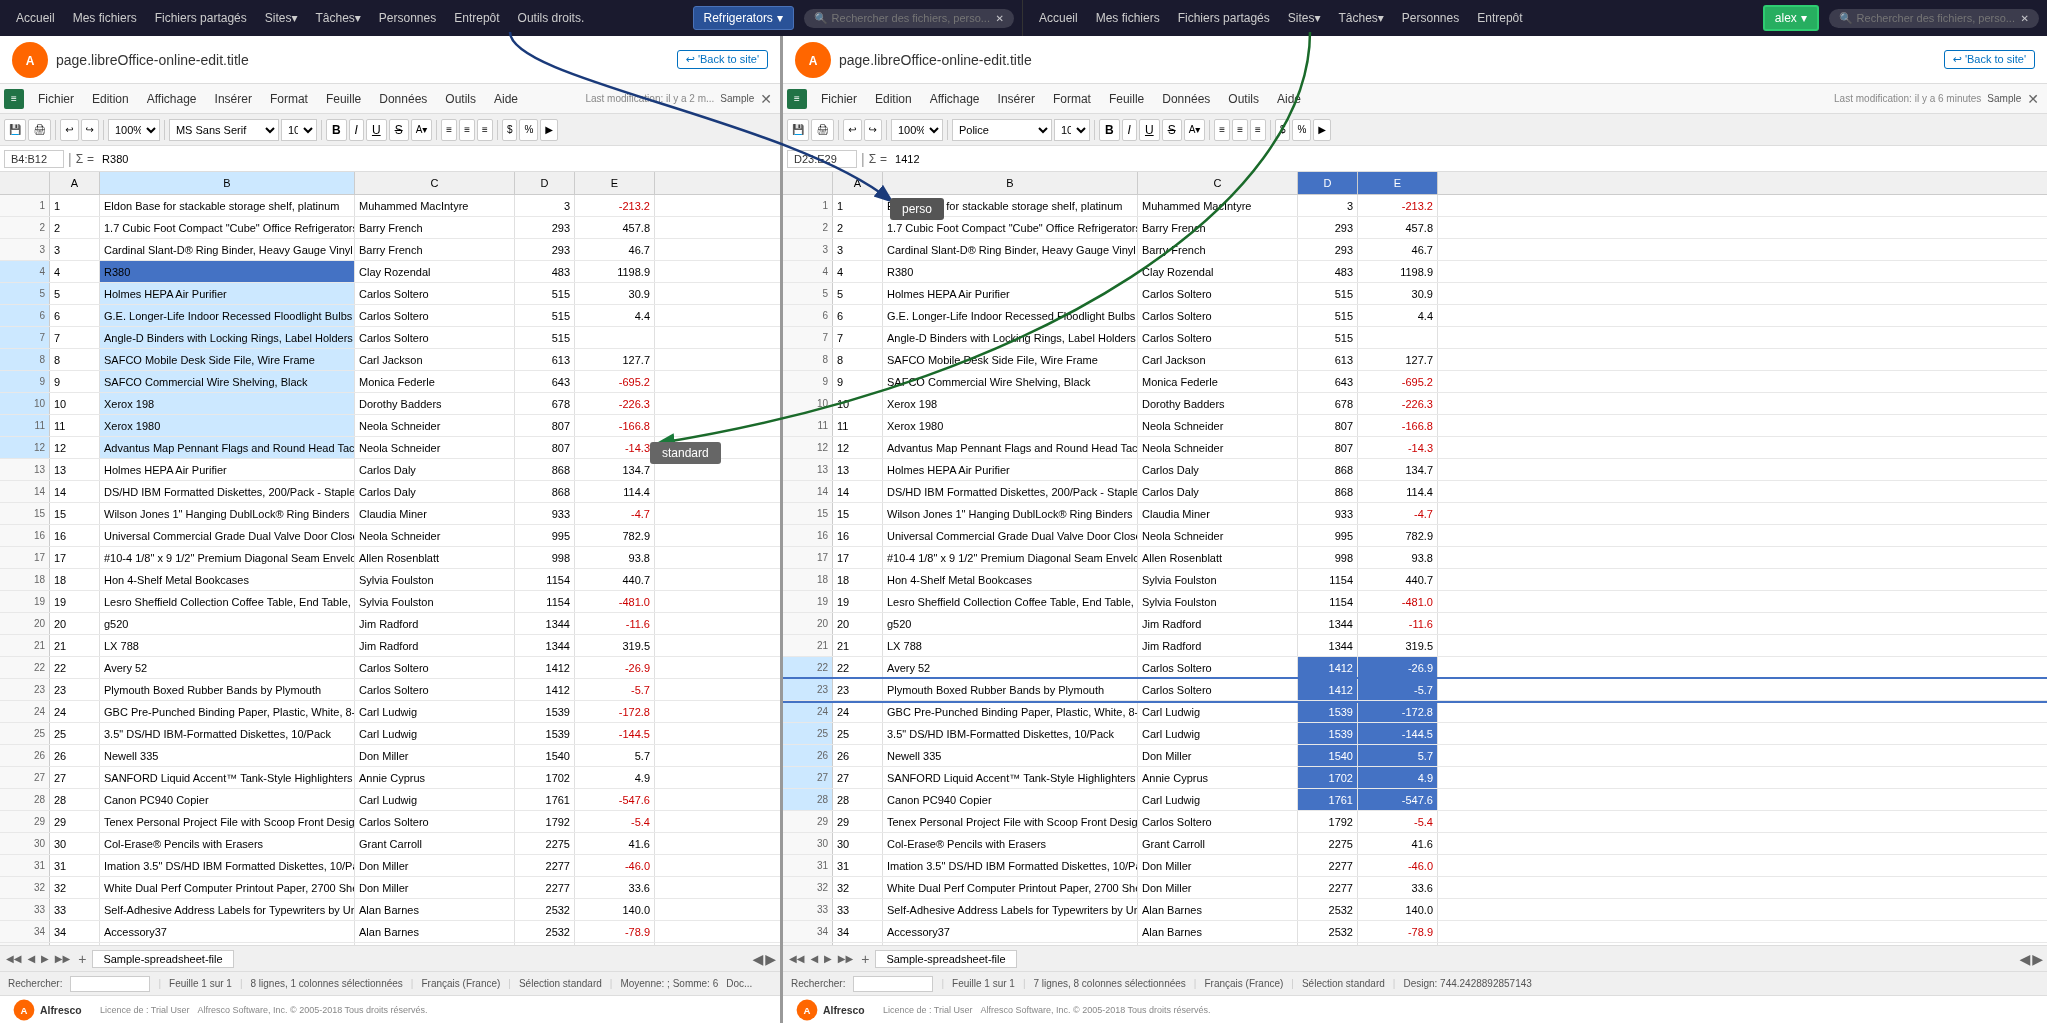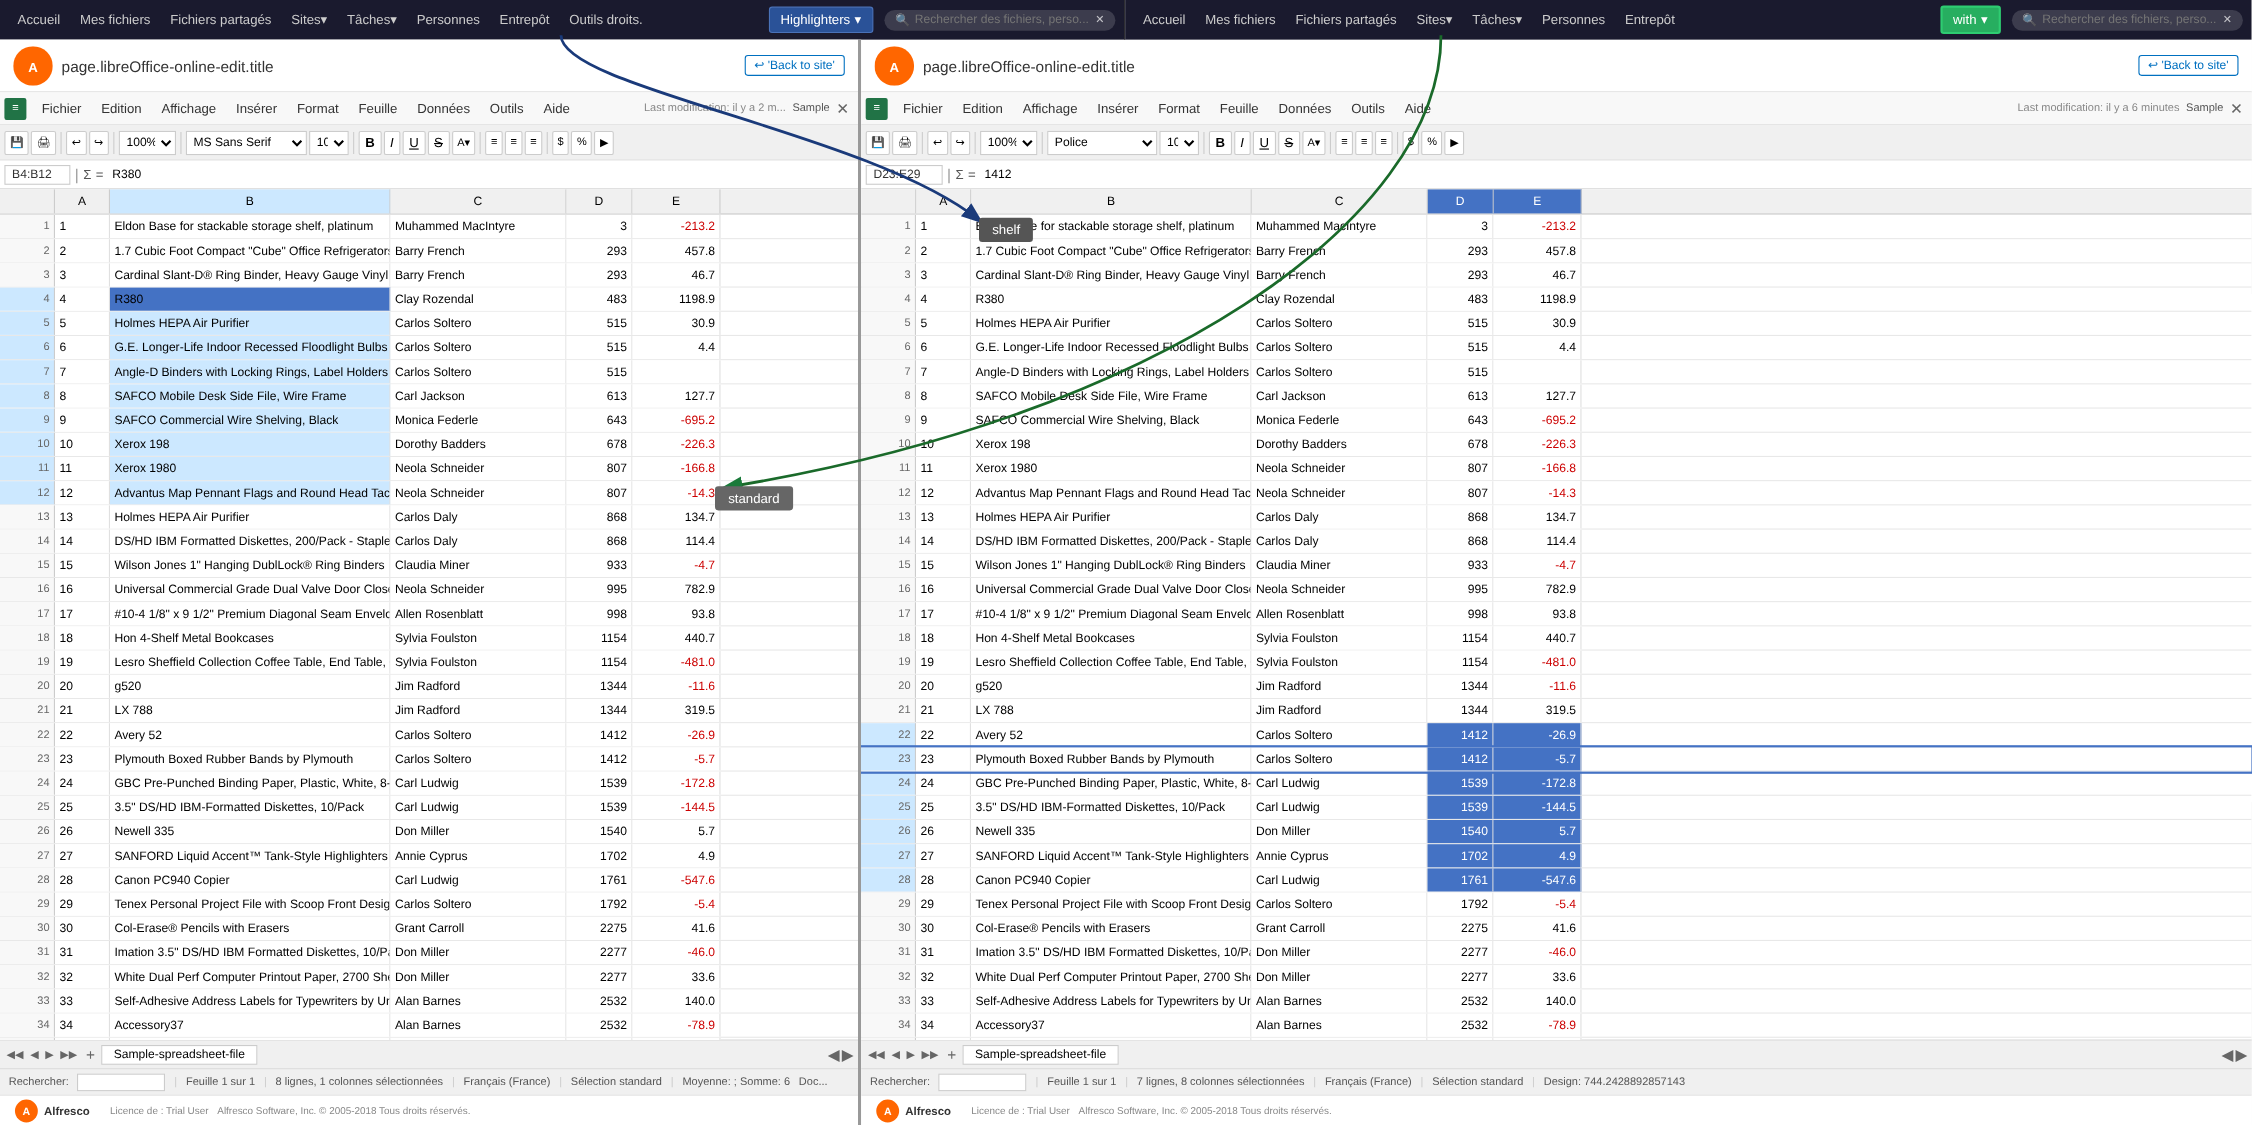"Highlighters" span { text: Highlighters -> Refrigerators }
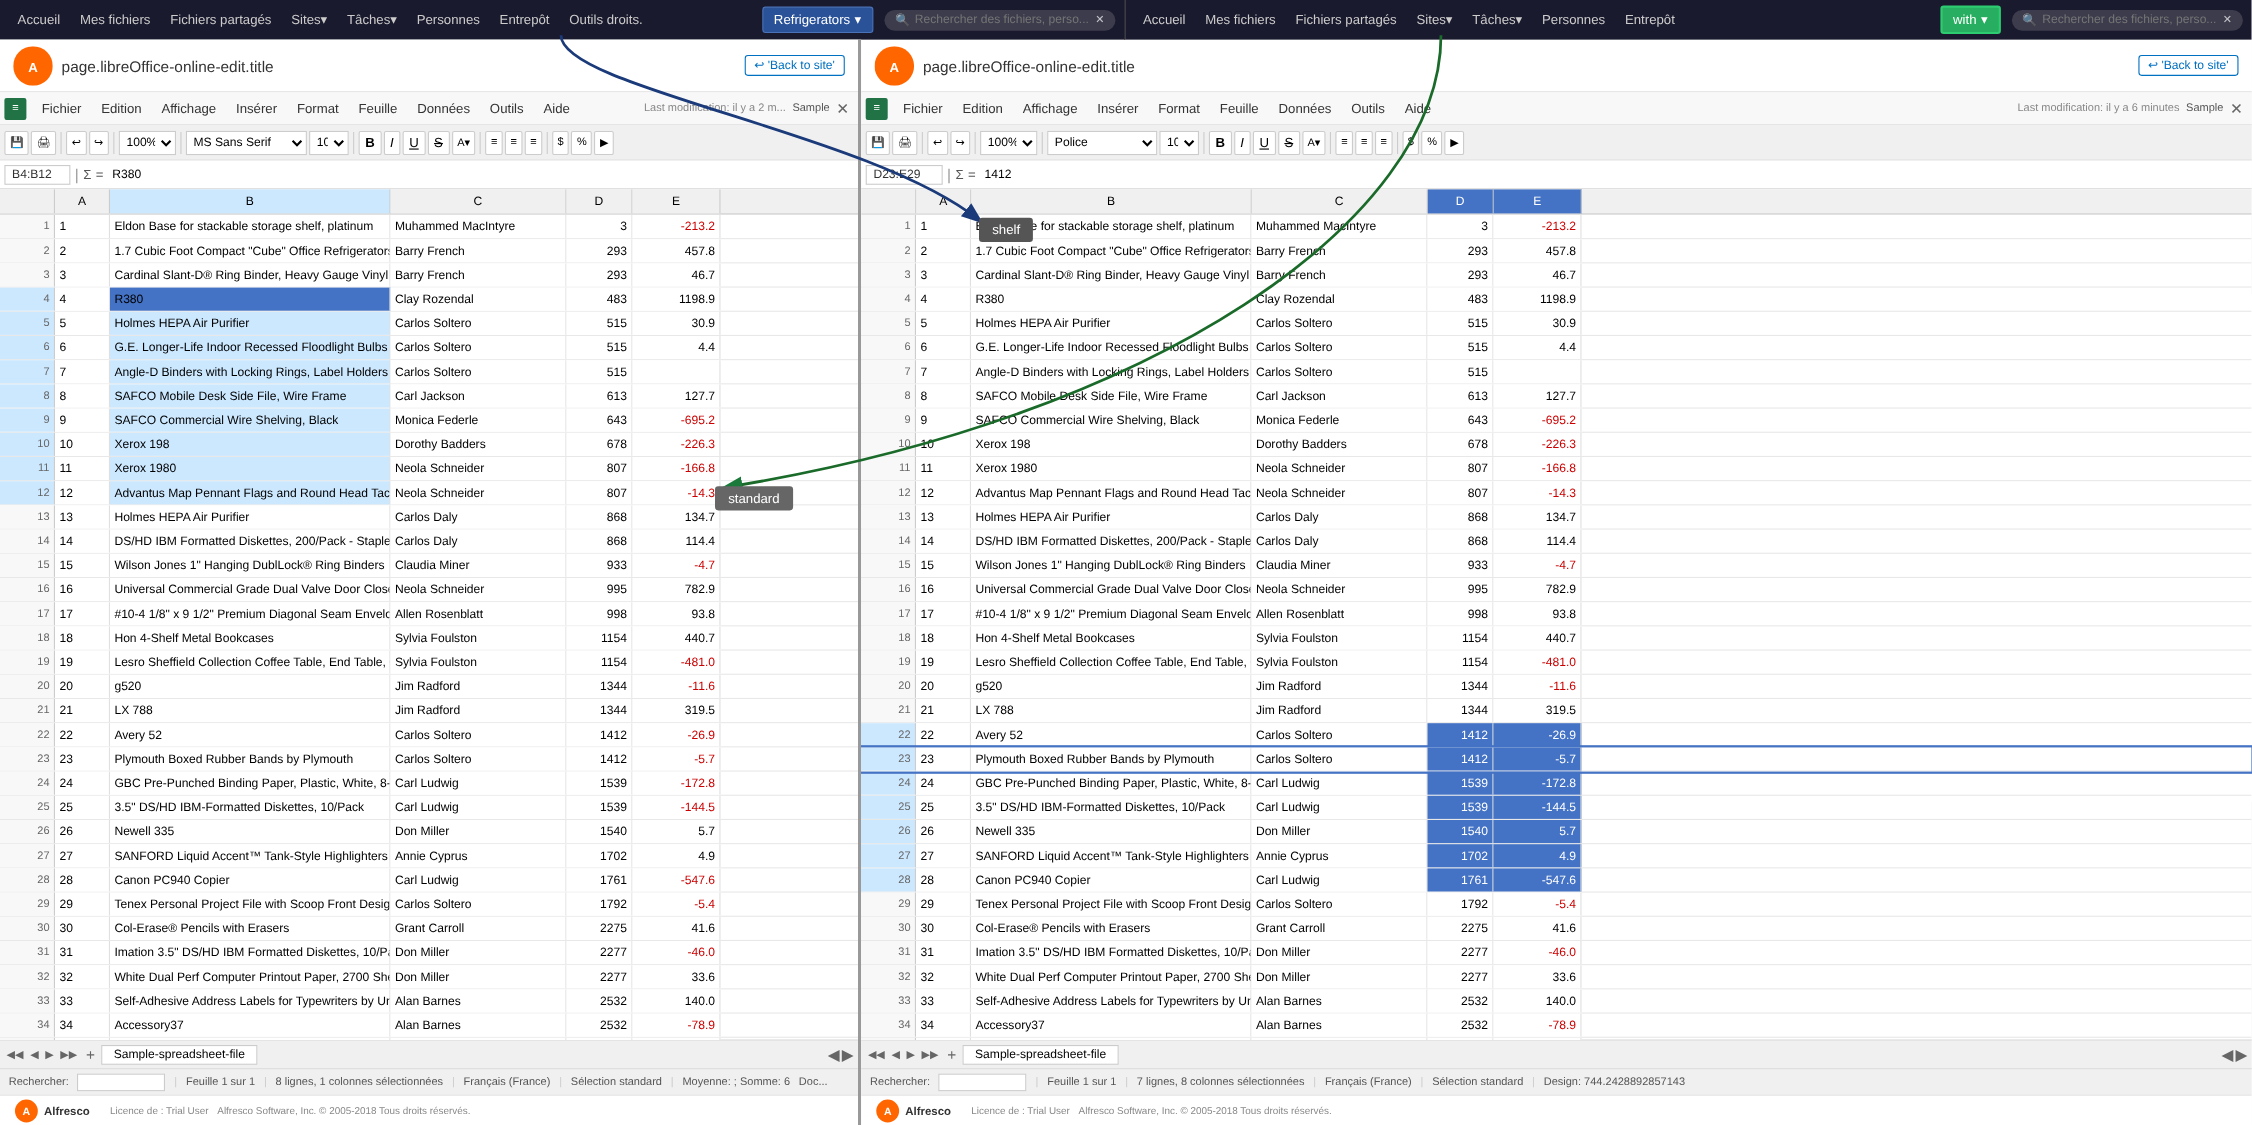"with" span { text: with -> alex }
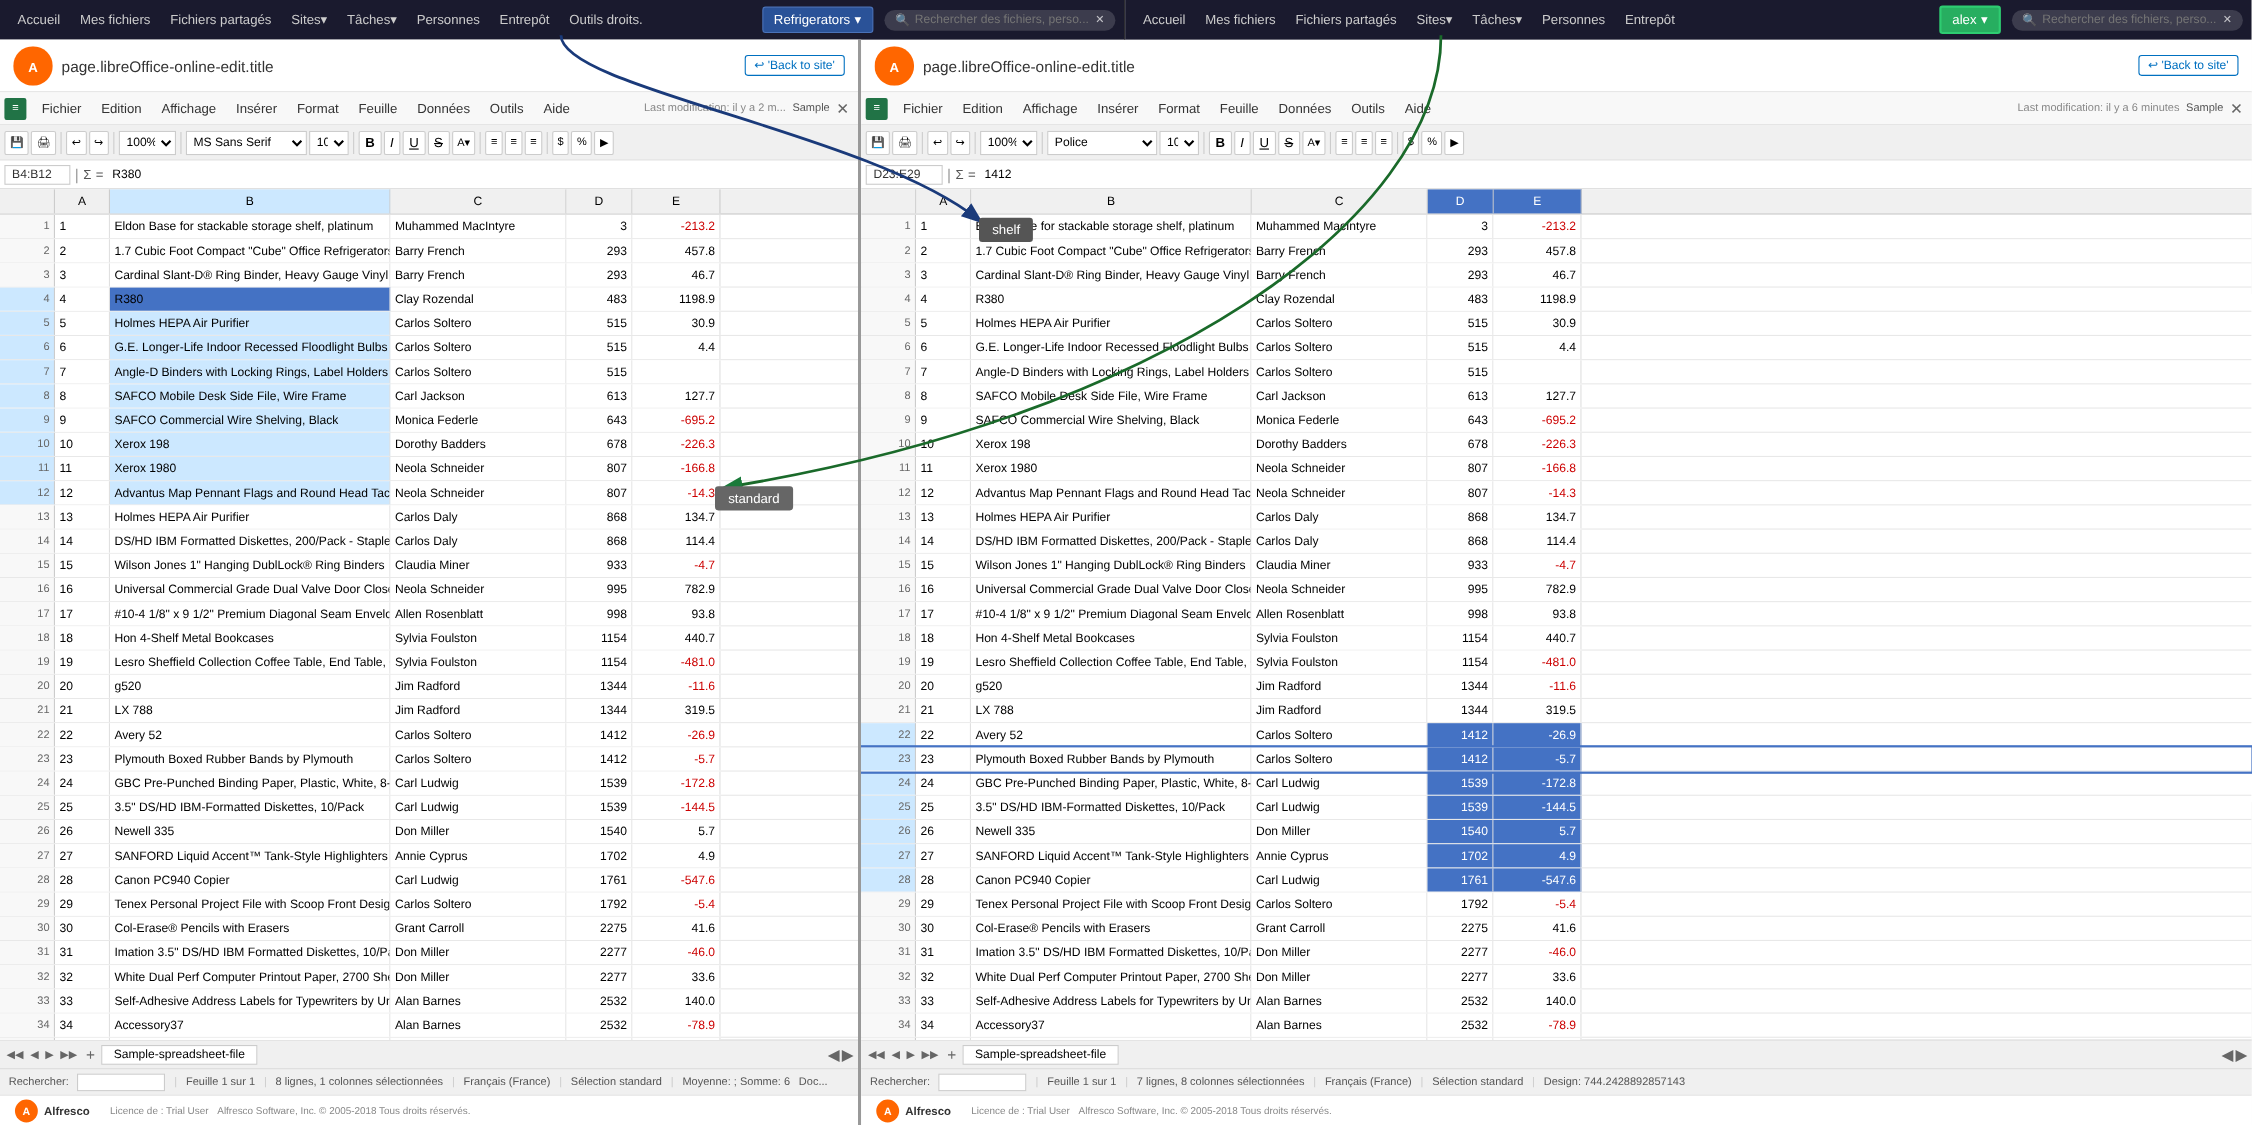"shelf" div { text: shelf -> perso }
